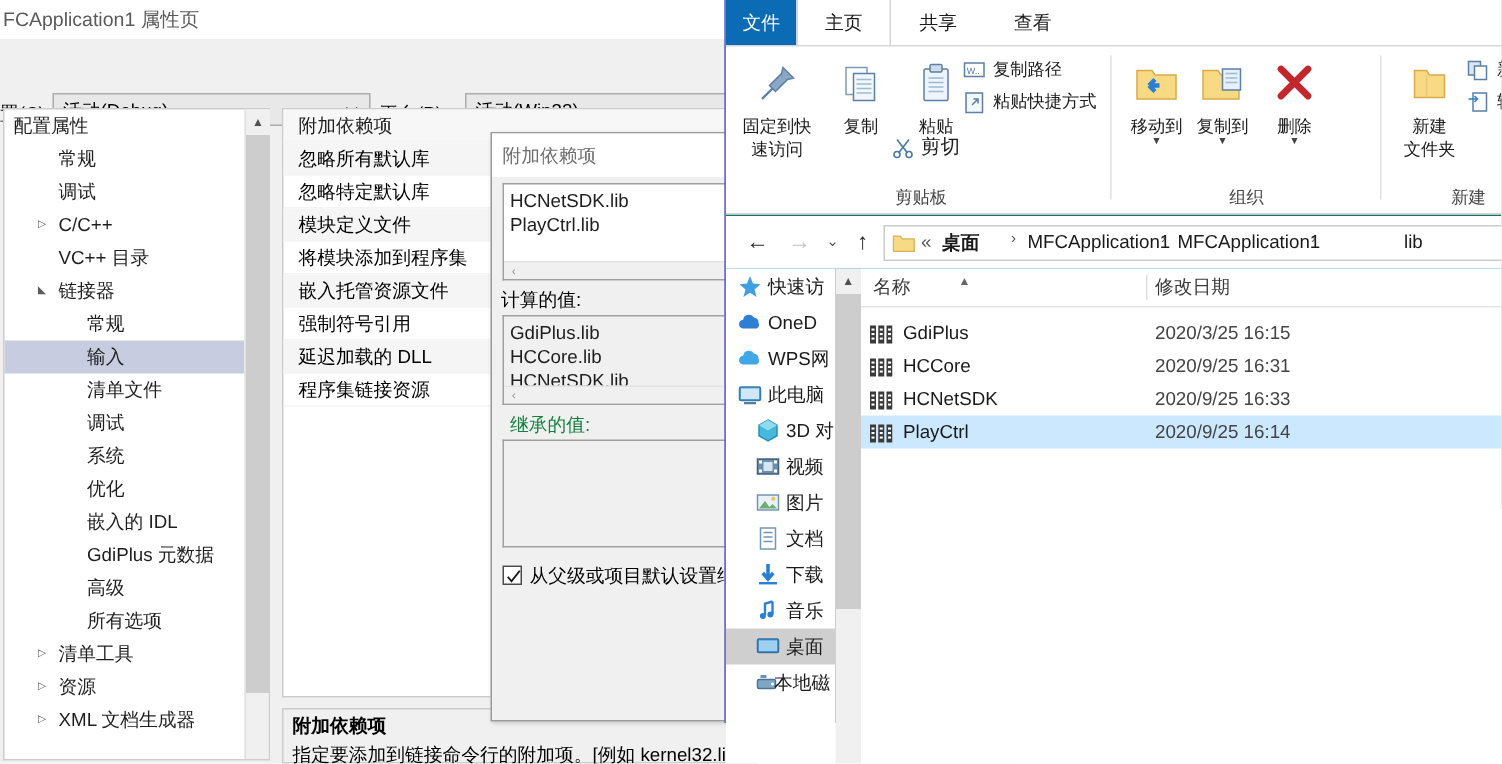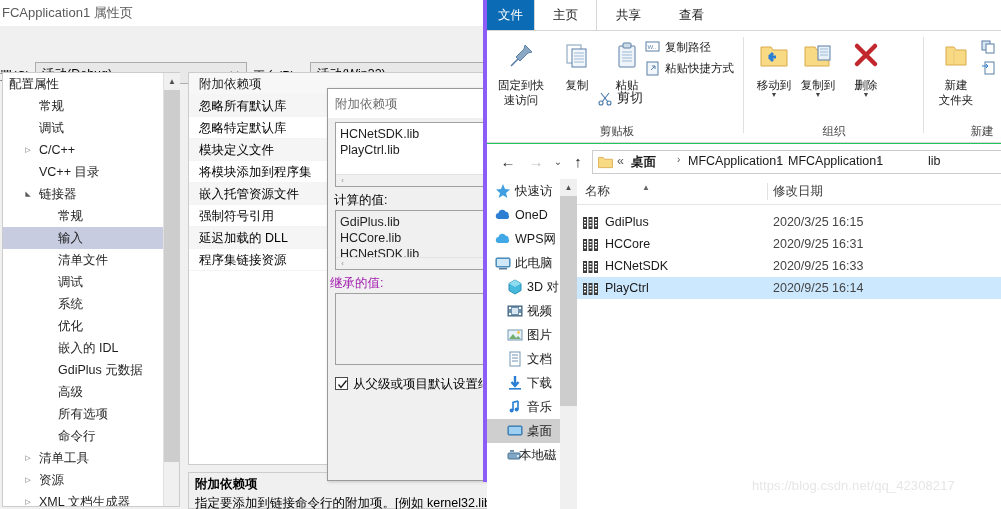"文件" #fx-window { background: #22c55e -> #0f766e; border-left: 4px solid #8b5cf6 -> 1px solid #8b5cf6 }
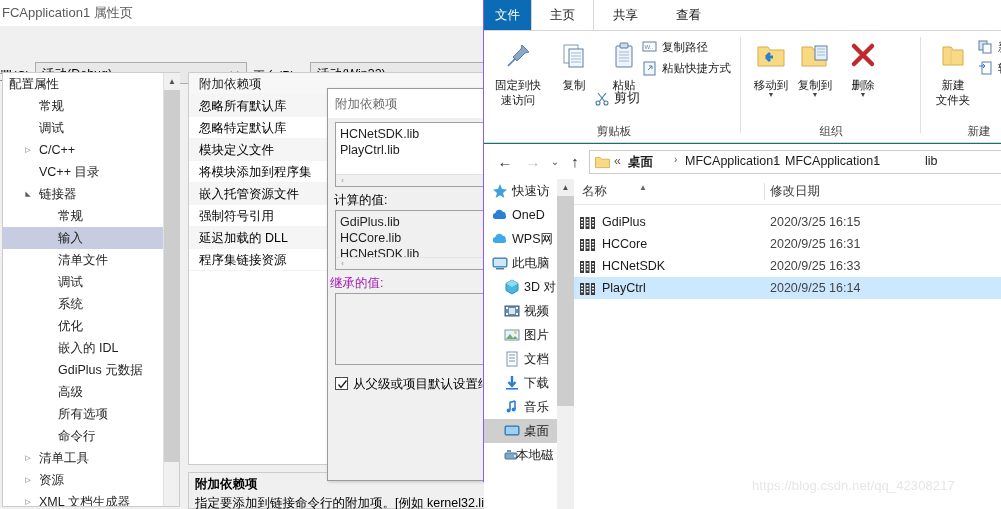"lib" span.crumb { left: 295px -> 306px }
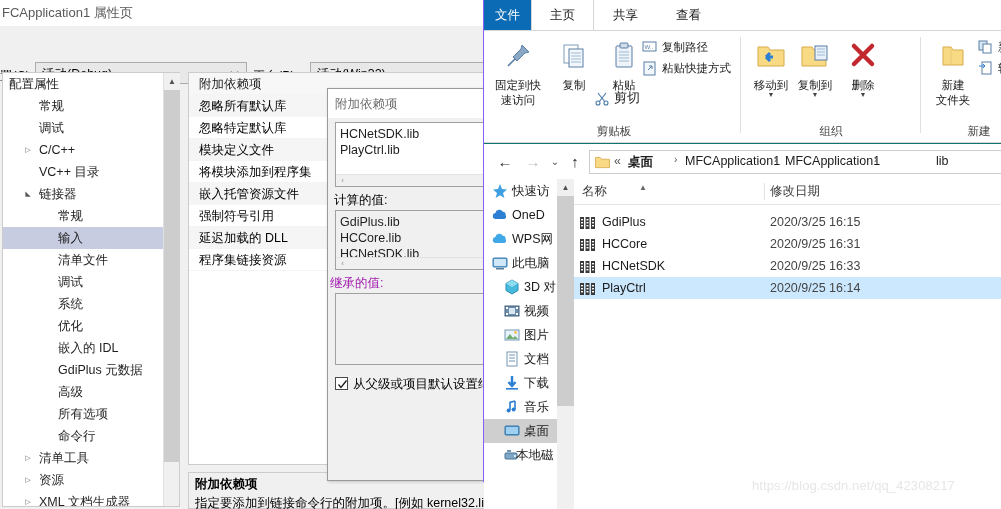"继承的值:" #dep-inherit-label { color: #a21caf -> #15803d; left: 2px -> 12px }
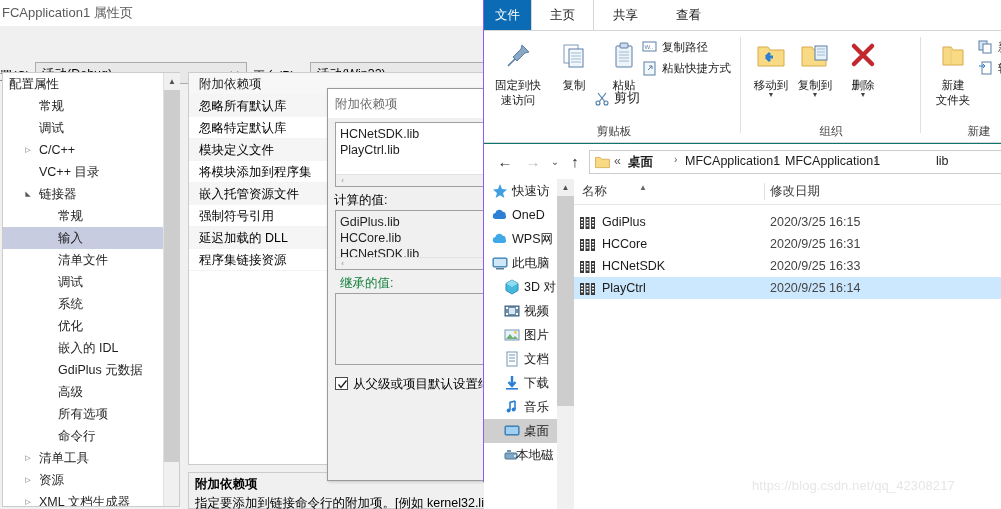"命令行" div.tree-item { html: <div> <span>命令行</span> </div> -> none }
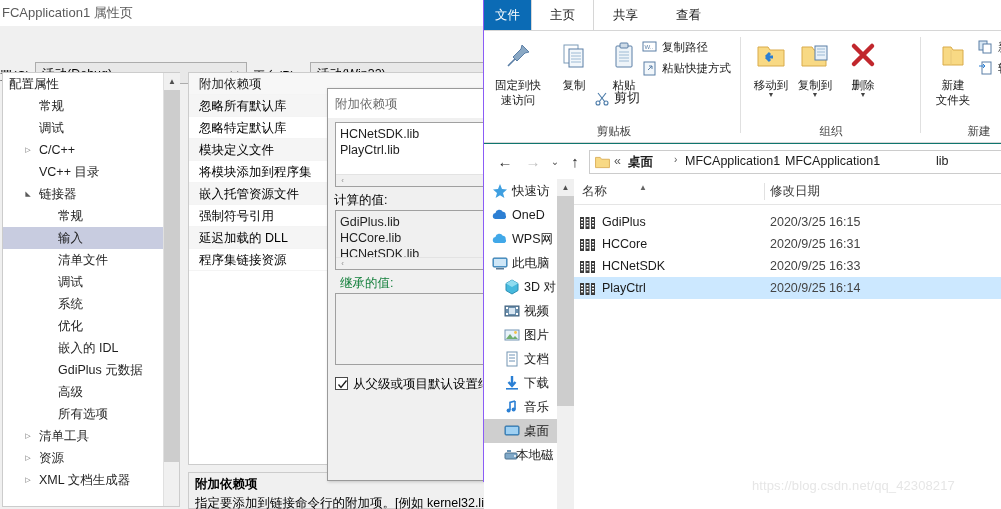"https://blog.csdn.net/qq_42308217" div { html: <div>https://blog.csdn.net/qq_42308217</div> -> none }
